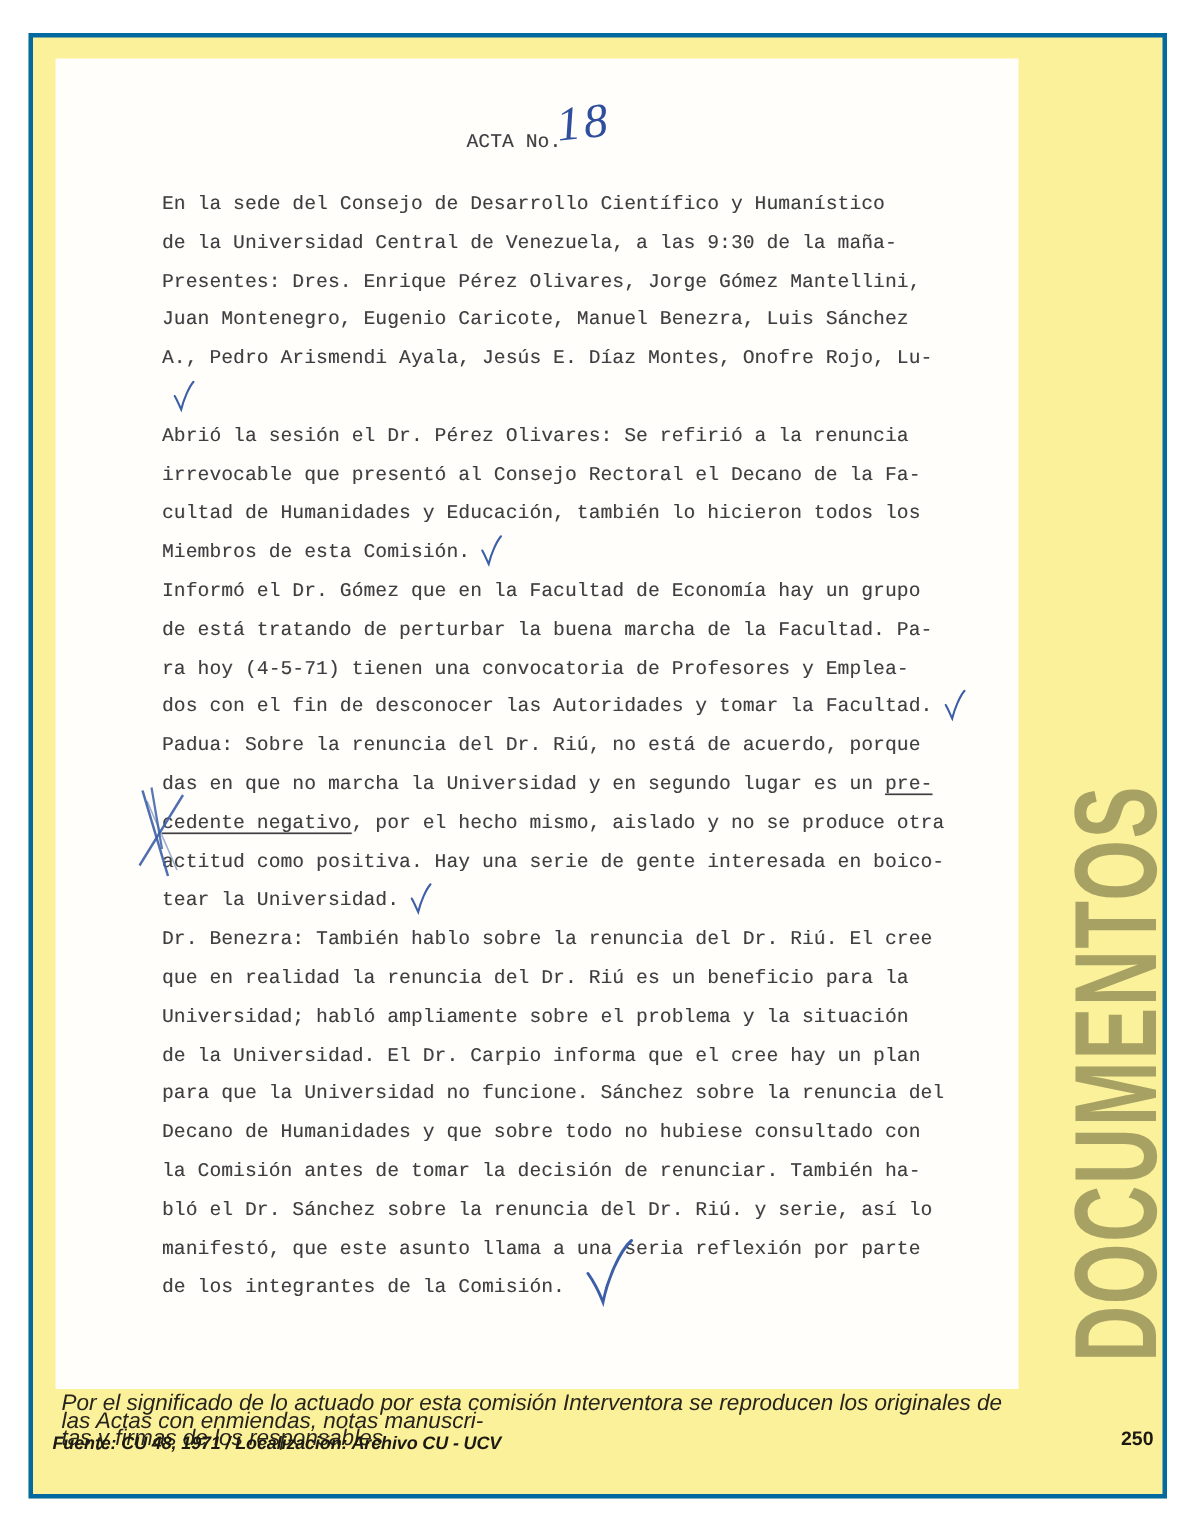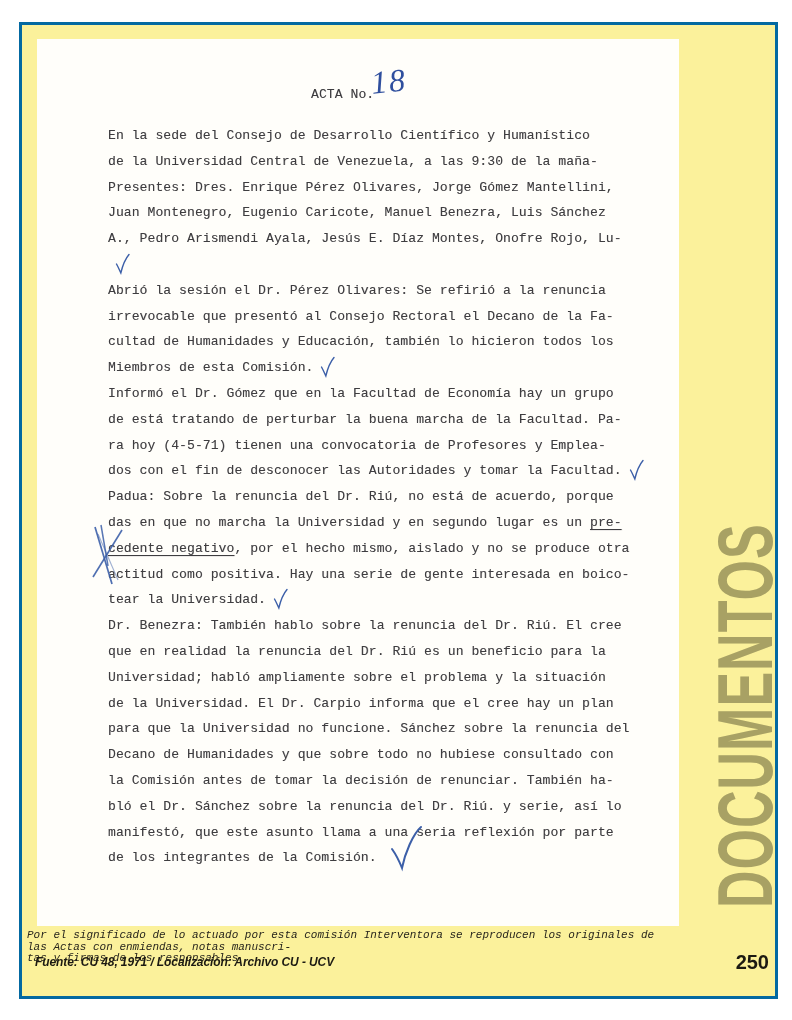"Por el significado de lo" .footnote { font-family: Liberation Mono, monospace -> none; font-size: 11px -> 15px; left: 5px -> 19px }
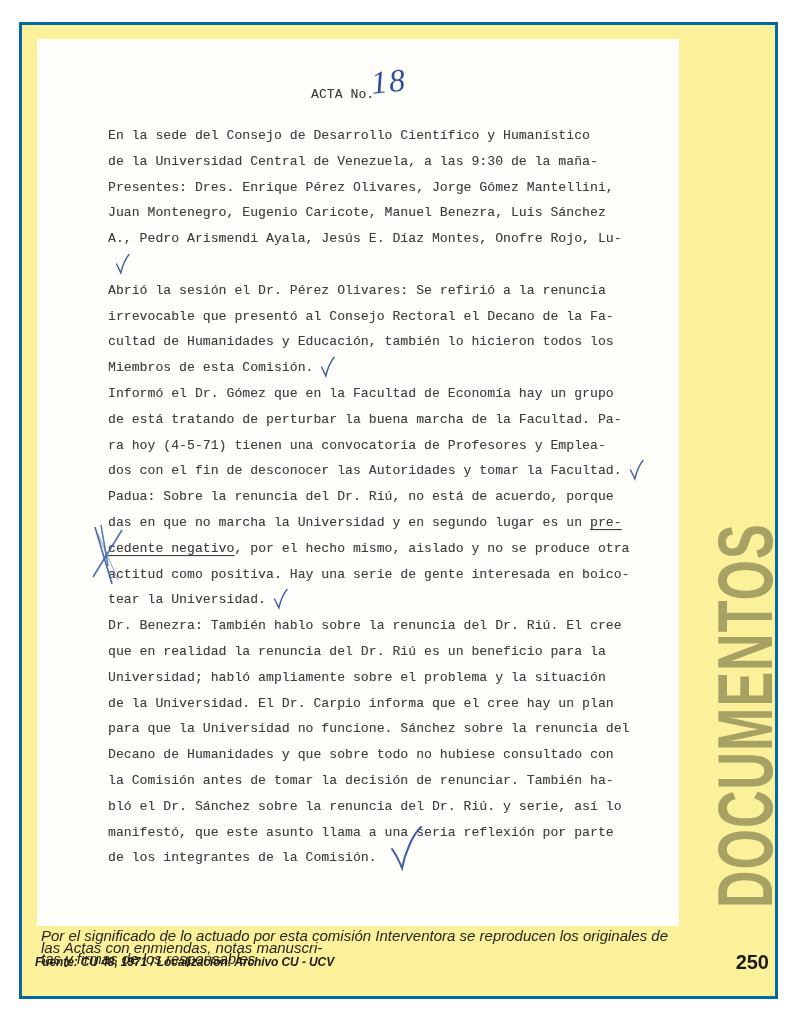"250" .page-number { font-size: 20px -> 13px }
